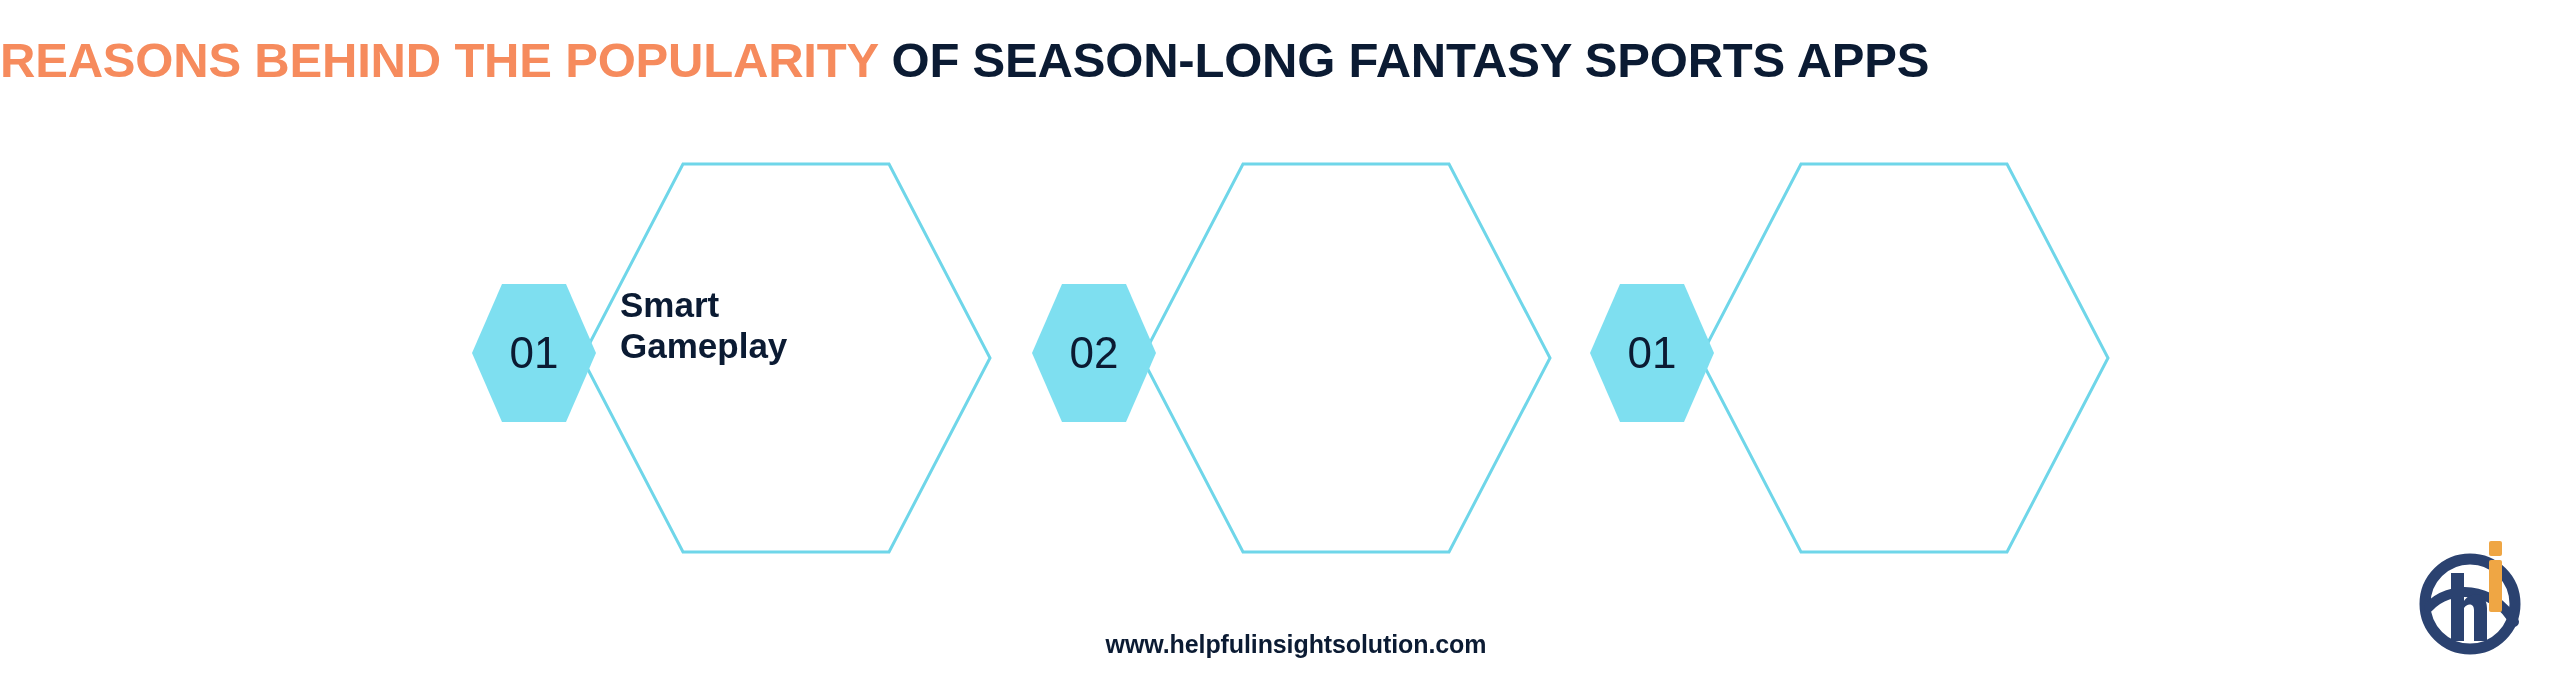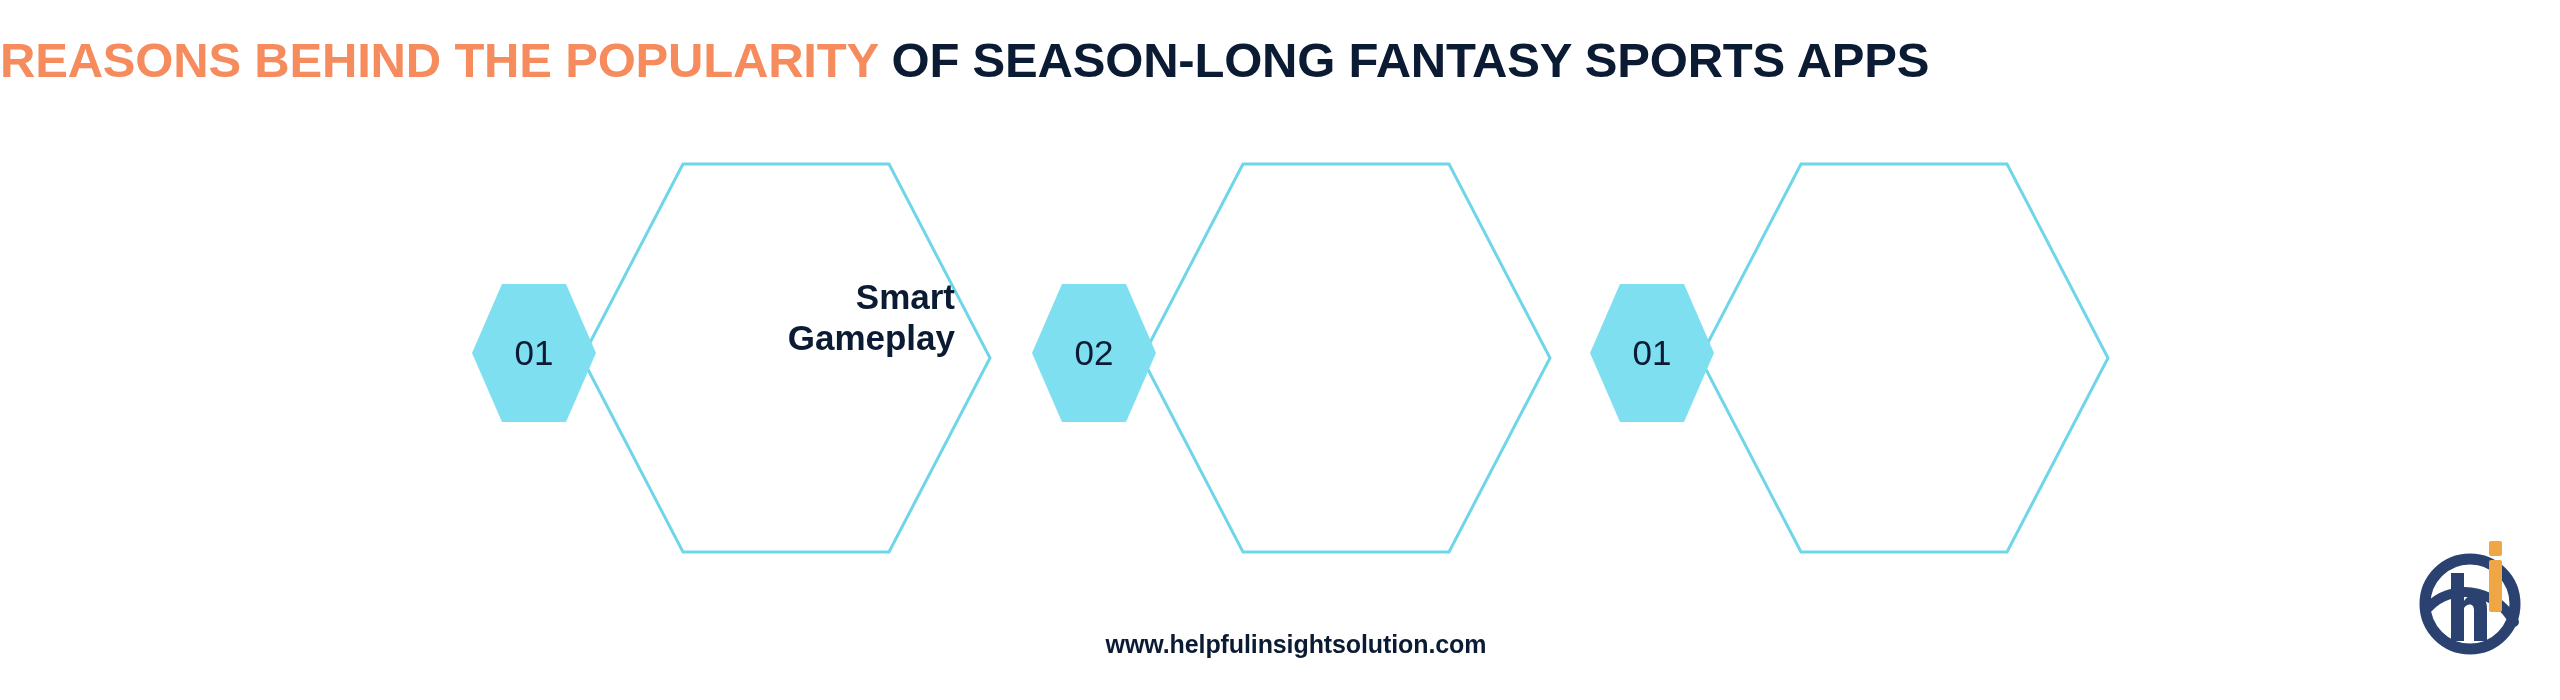"Smart" .hex-label { text-align: right -> left; top: 136px -> 144px }
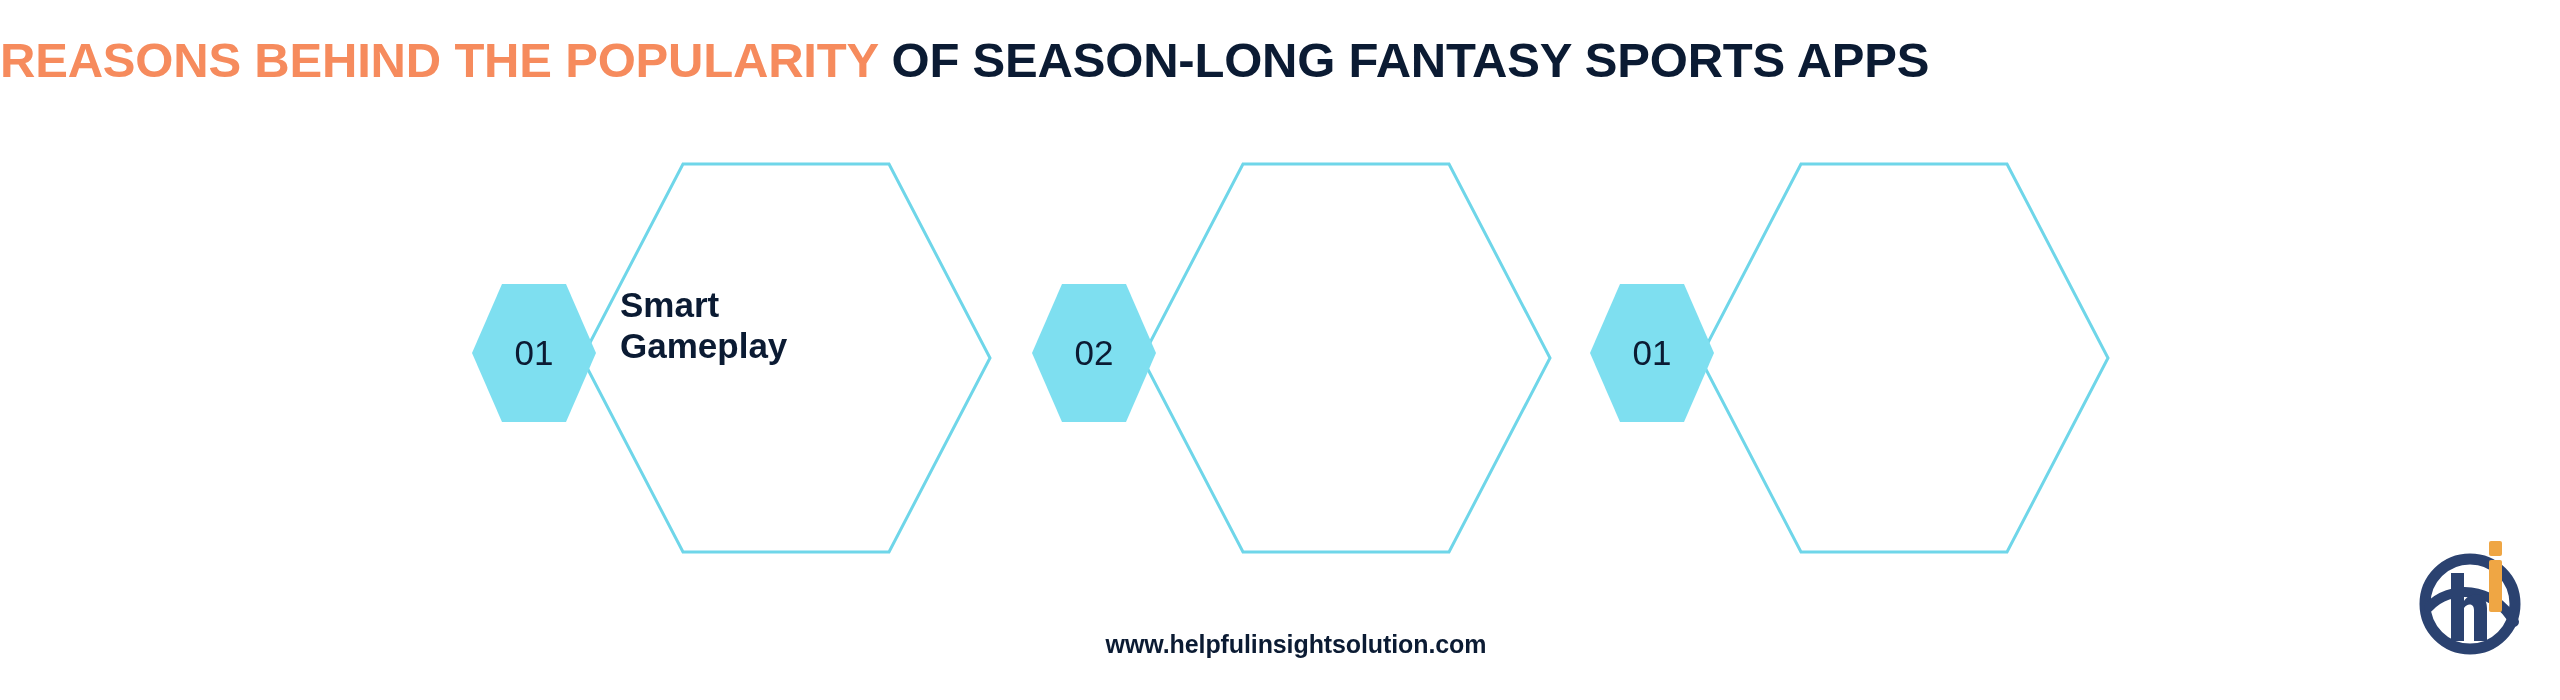"01" .hex-num { font-size: 35px -> 44px }
